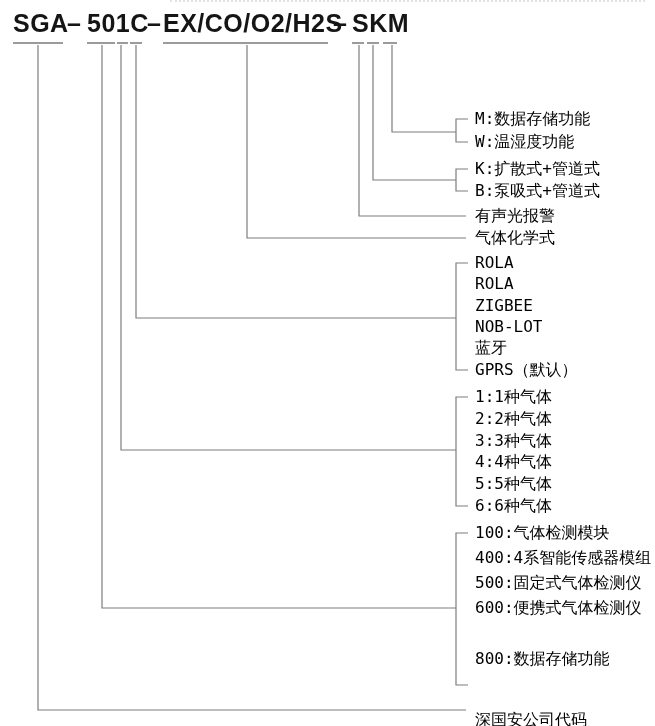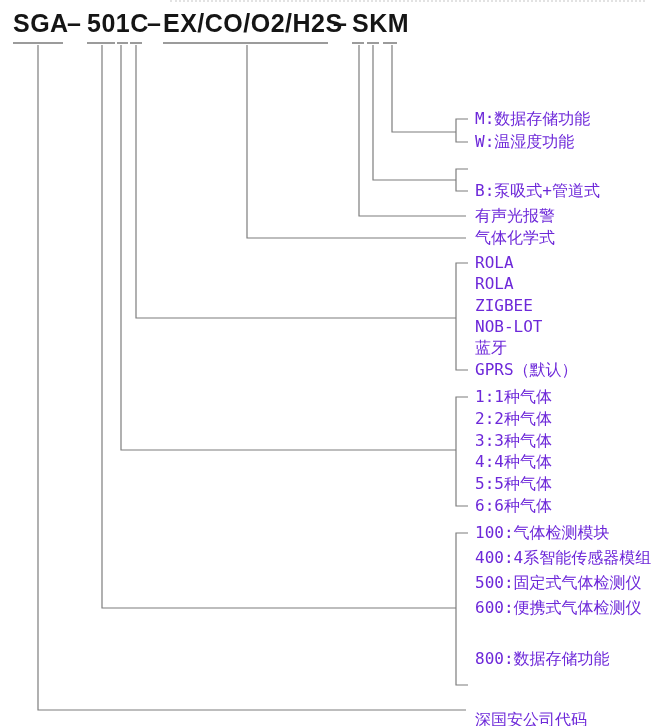"M:数据存储功能" .lbl { color: #6d28d9 -> #000000 }
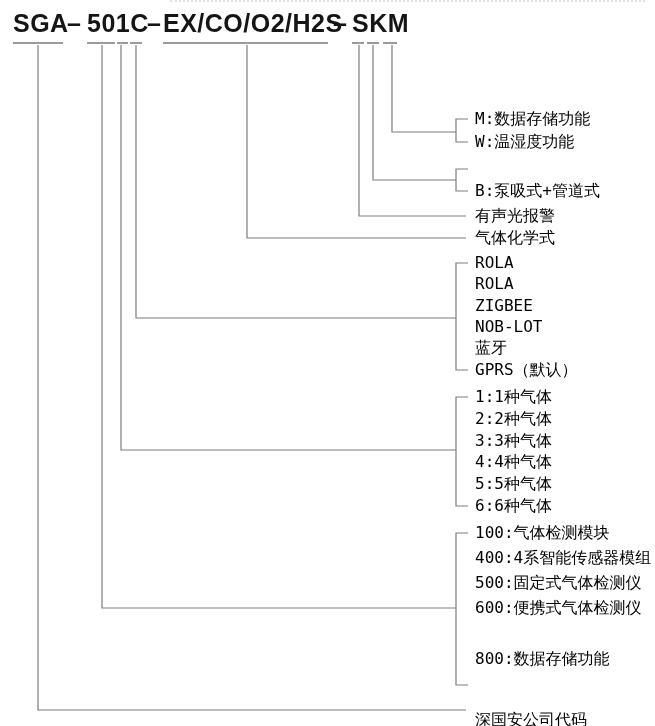"K:扩散式+管道式" div.lbl { html: none -> <div>K:扩散式+管道式</div> }
